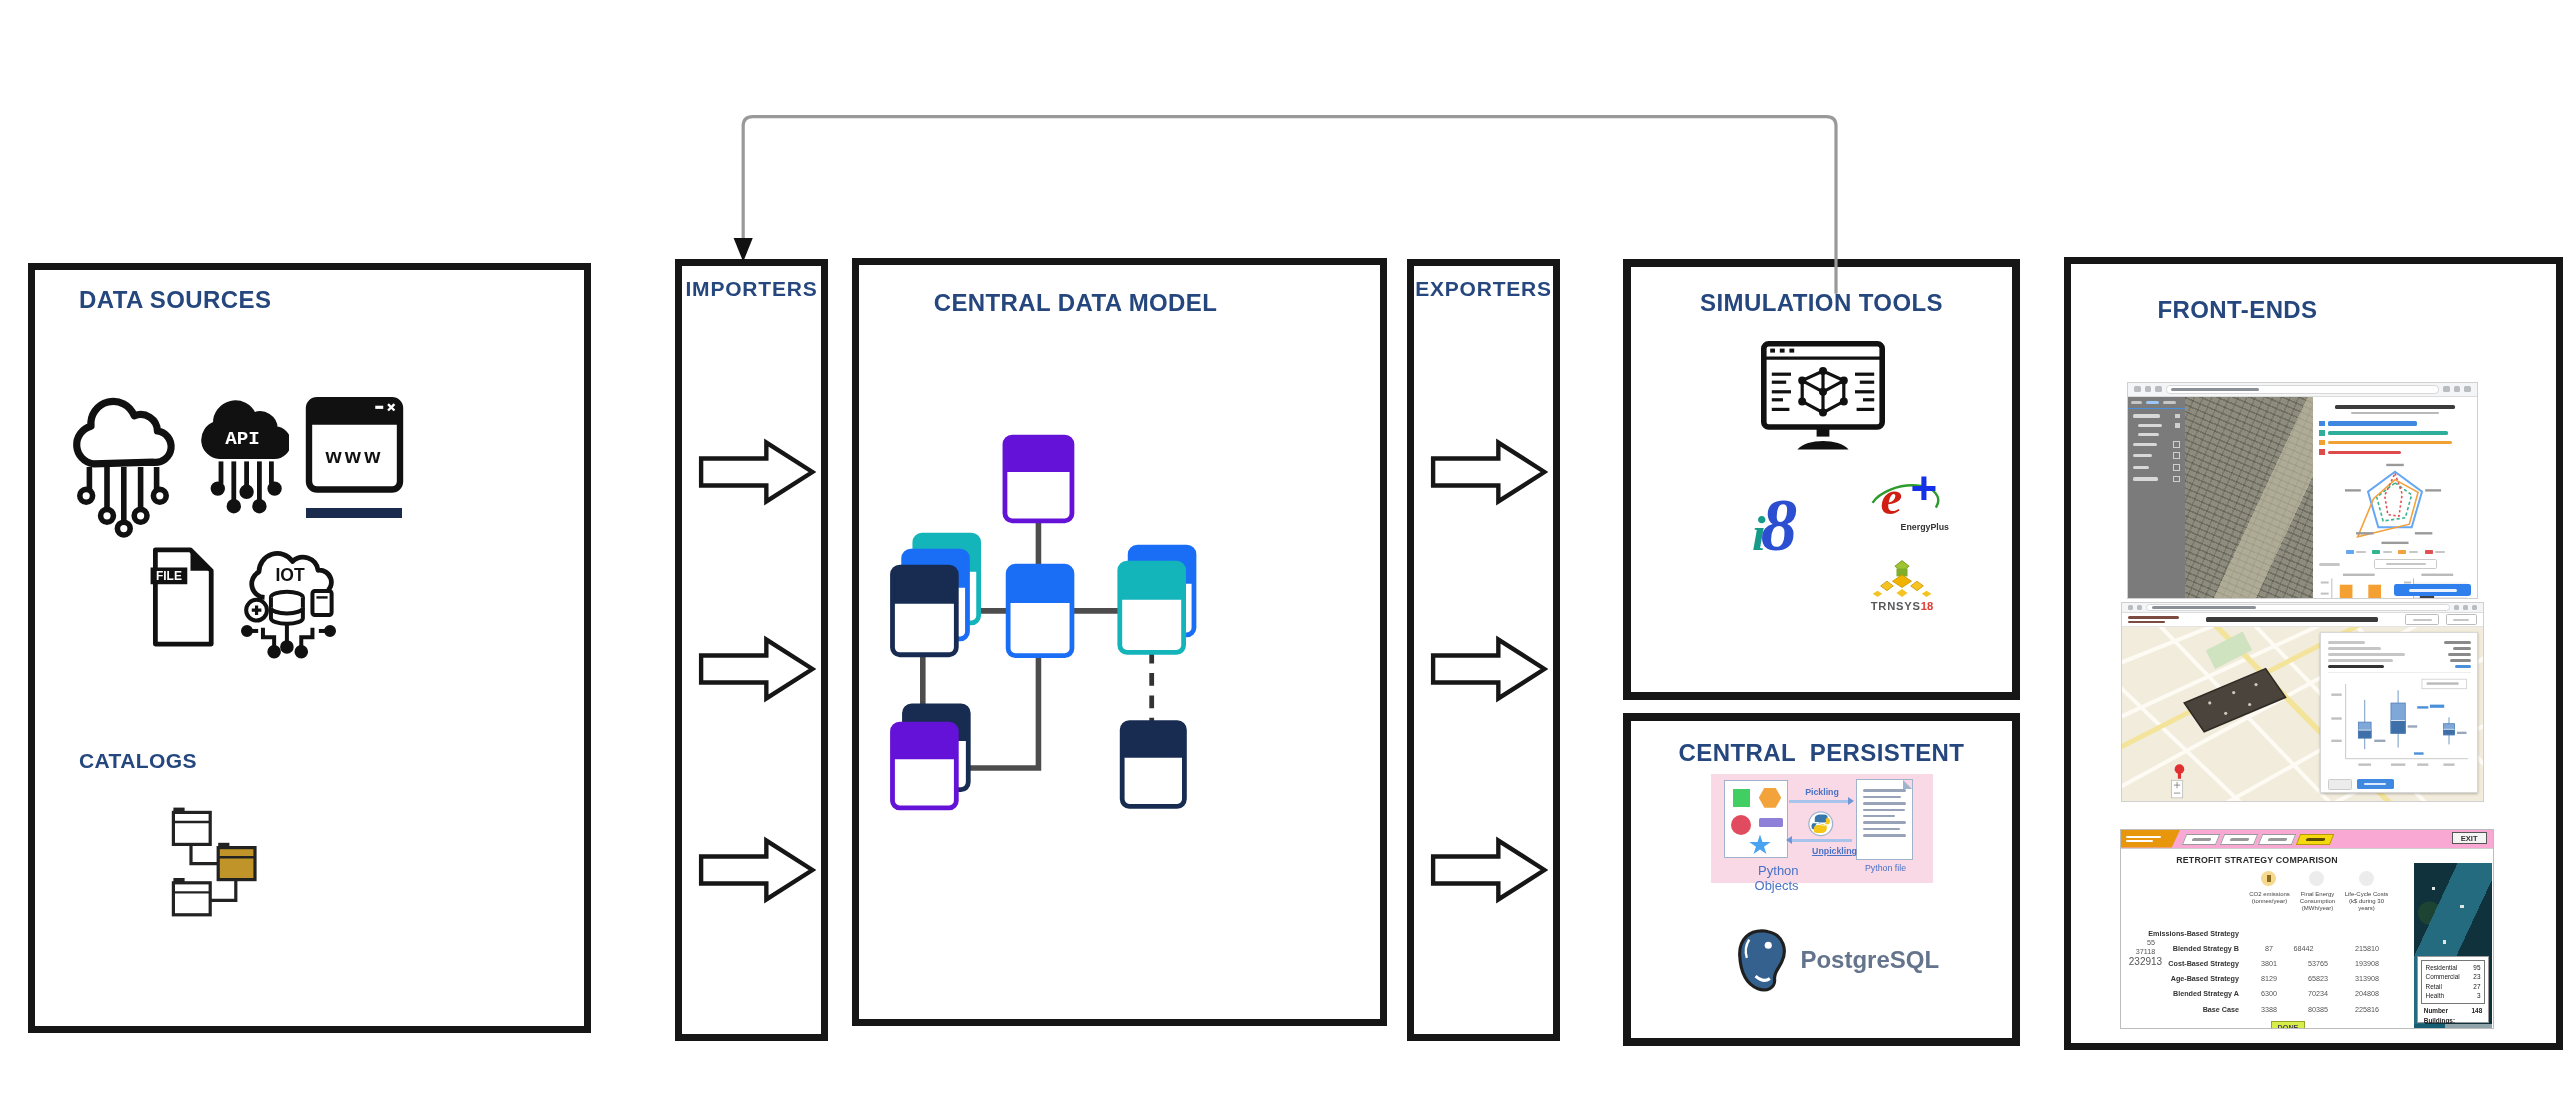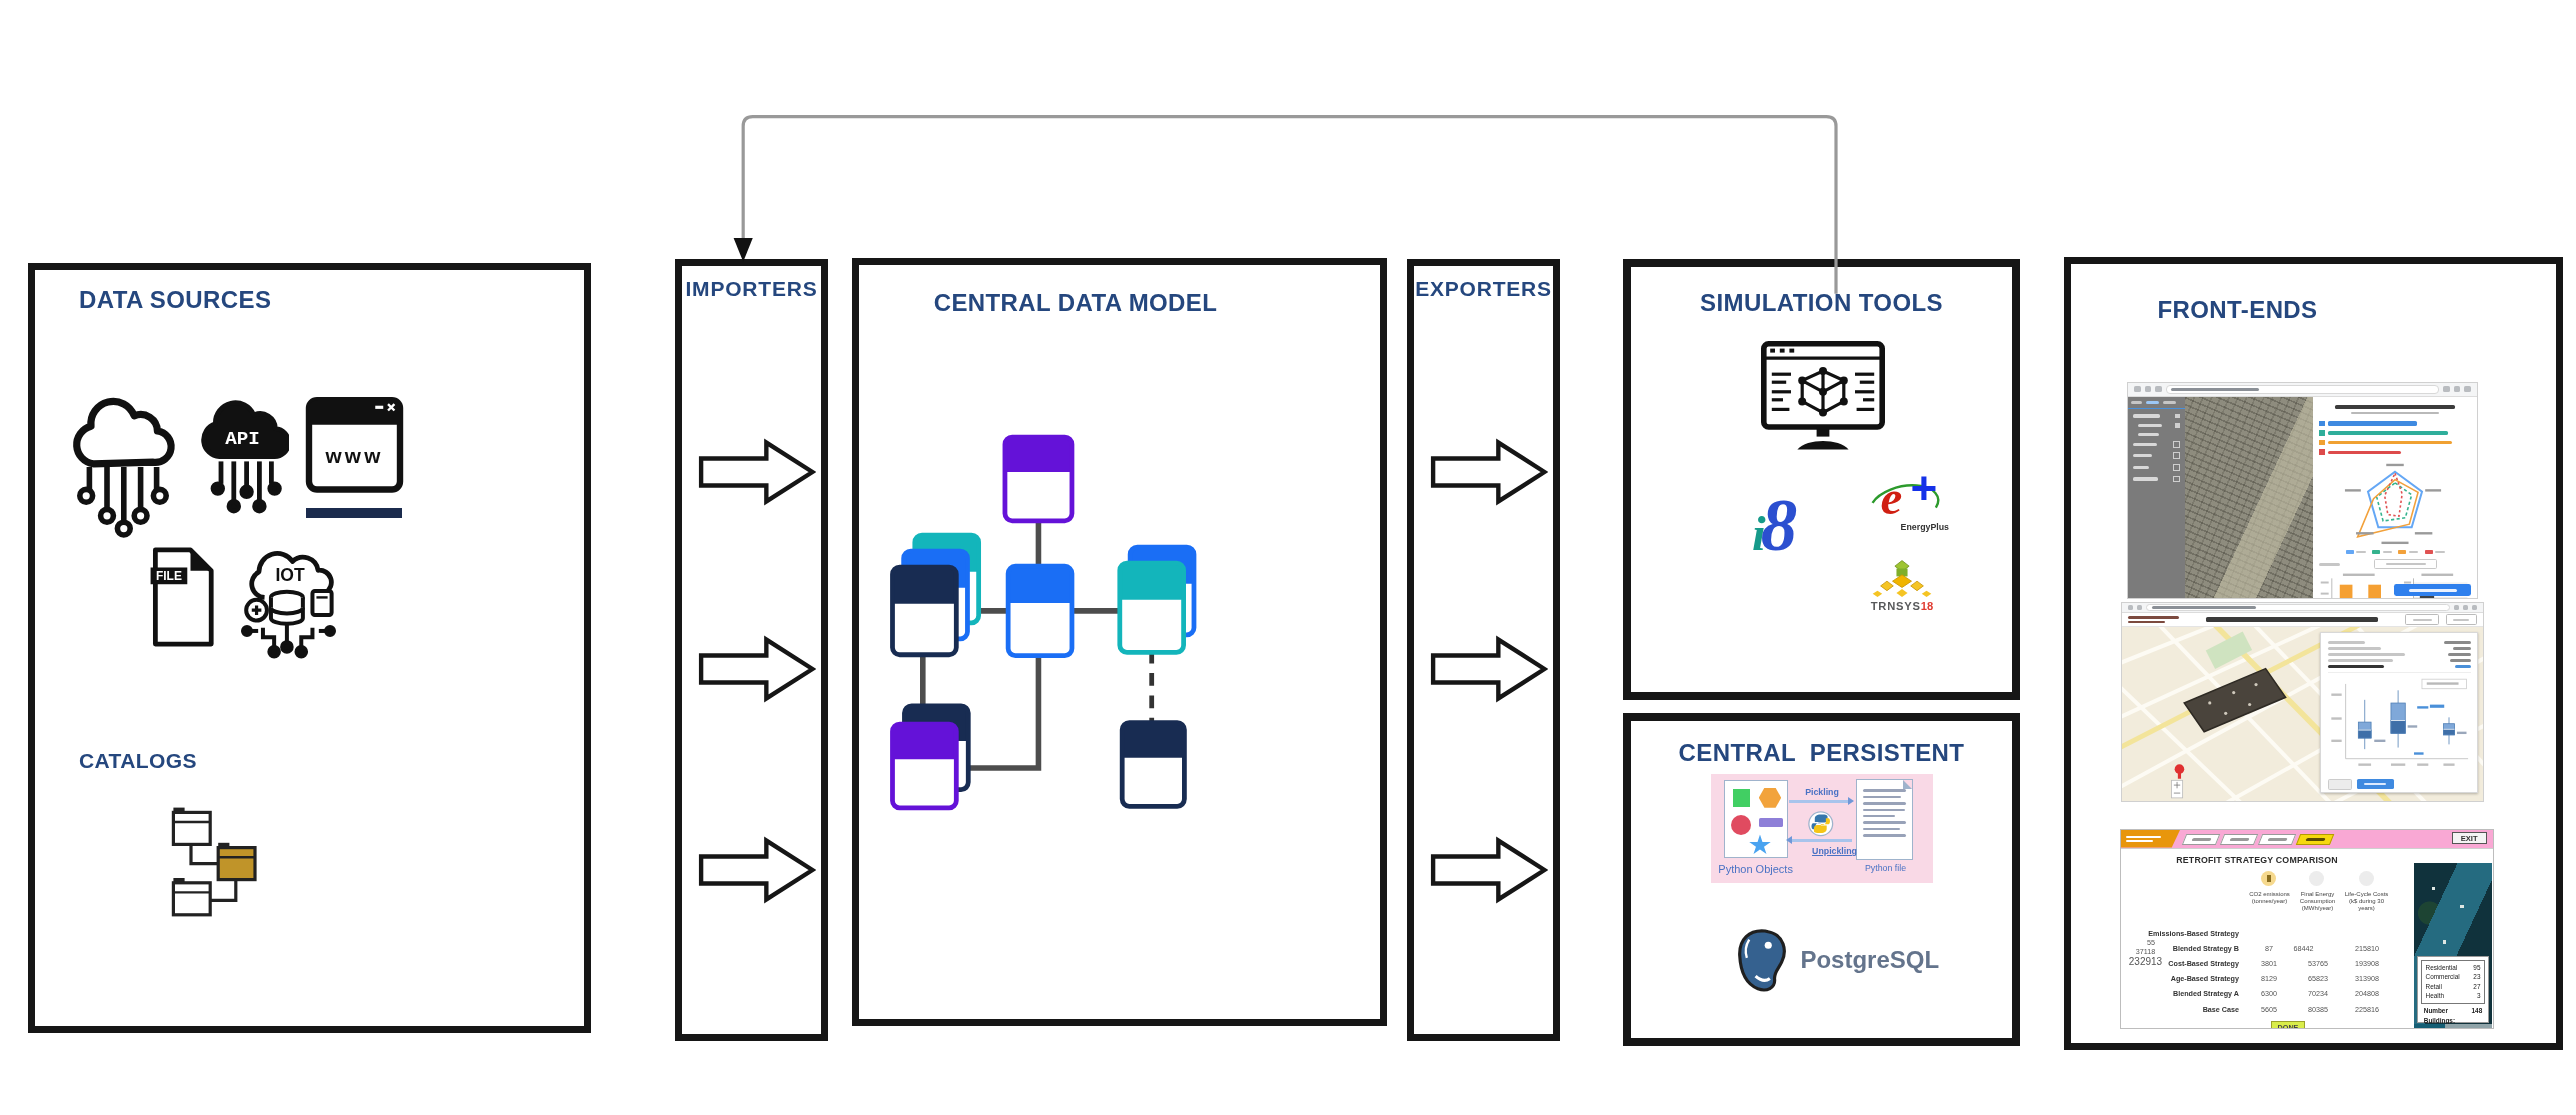"Python Objects" div.abs { font-size: 11px -> 13px; text-align: center -> right }
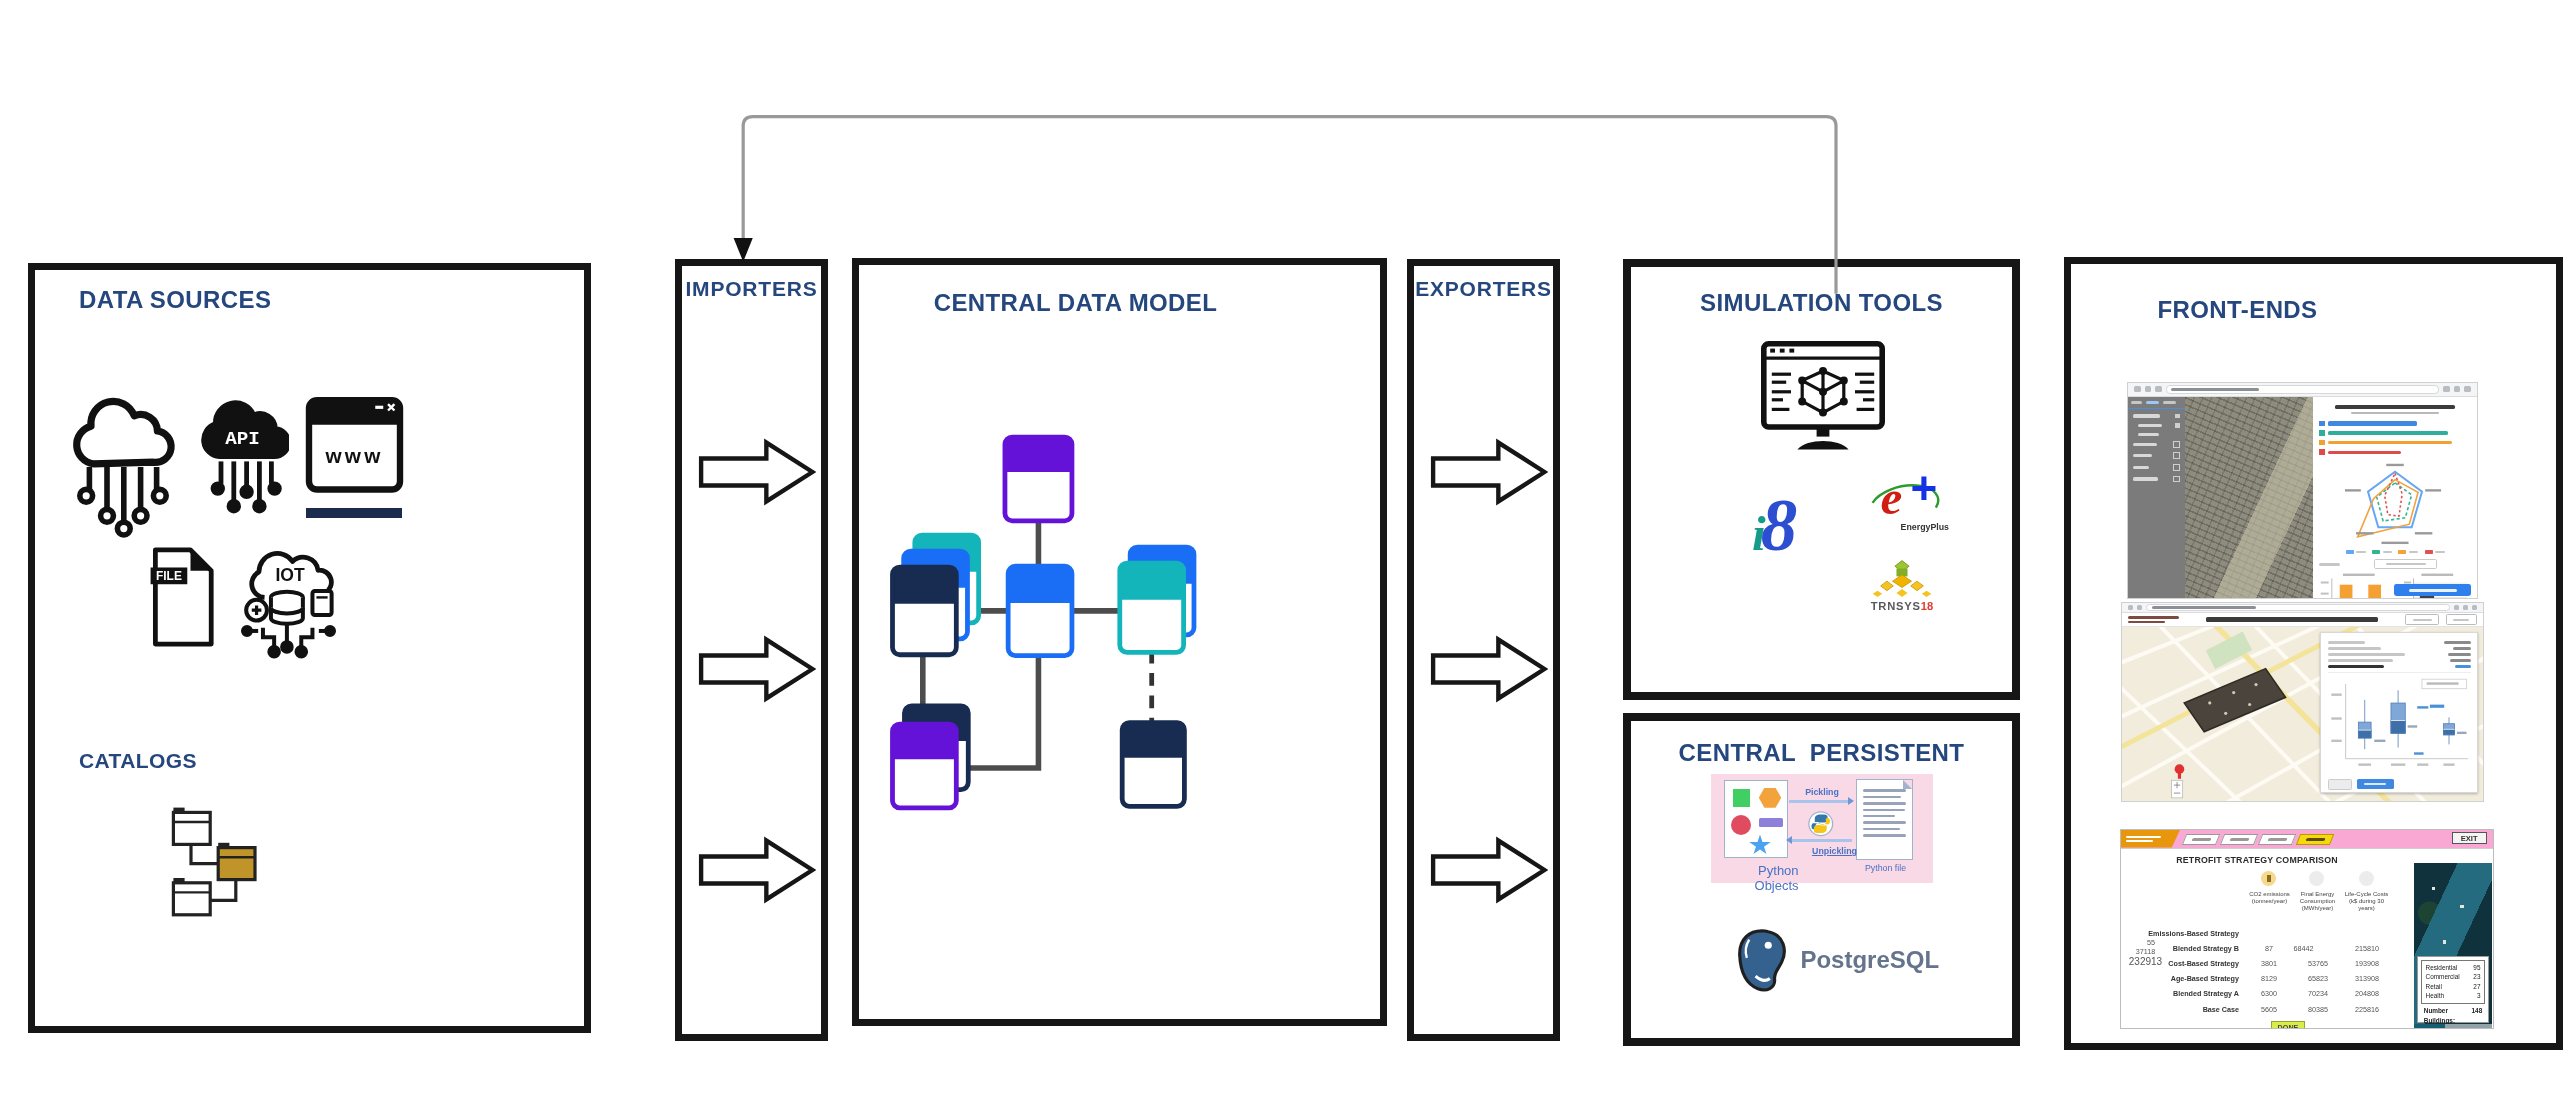"5605" div { text: 5605 -> 3388 }
